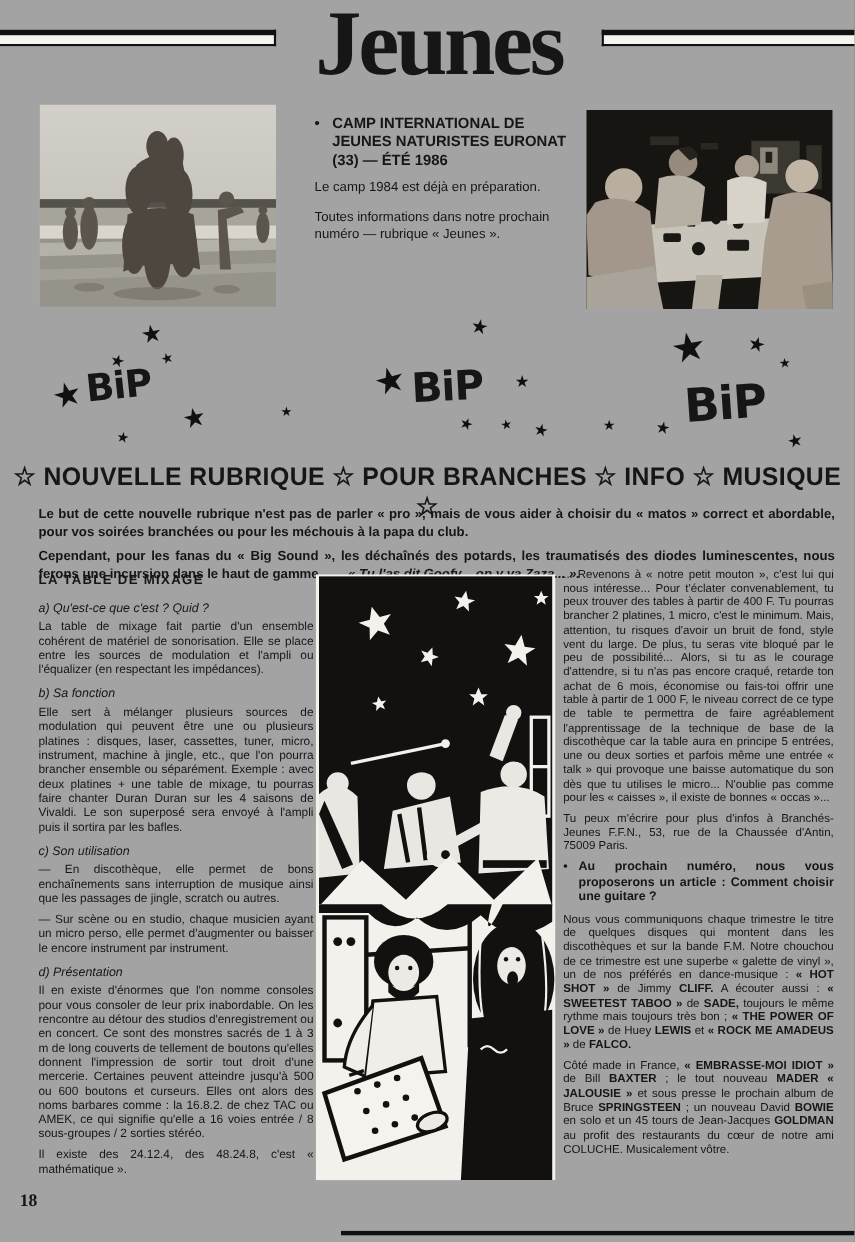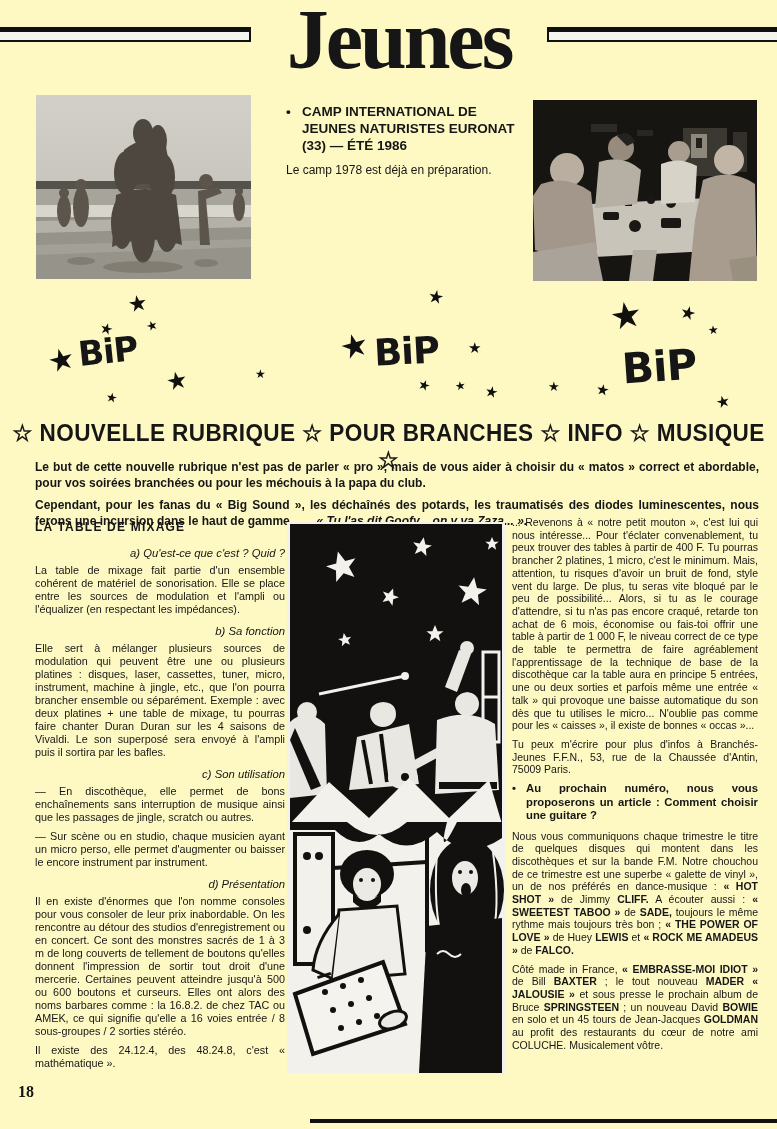"Jeunes" .page { background: #fef9c3 -> #a3a3a3 }
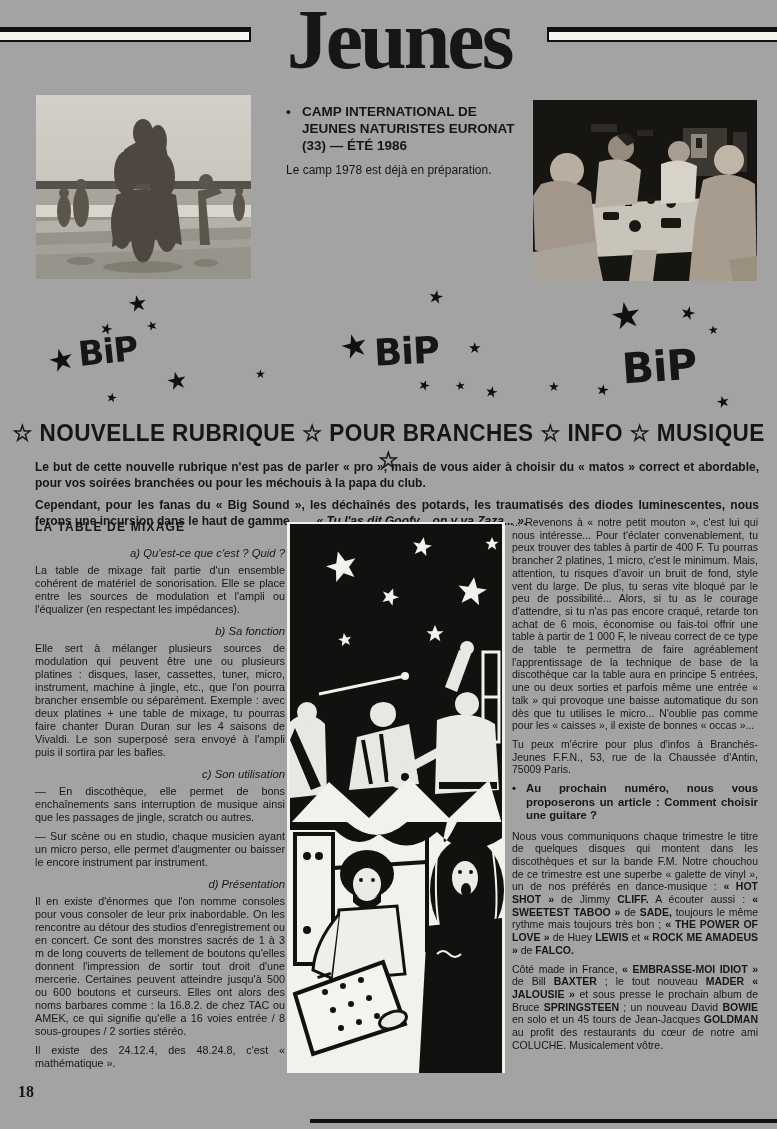"Le camp 1978 est déjà" p.top-para { text: 1978 -> 1984 }
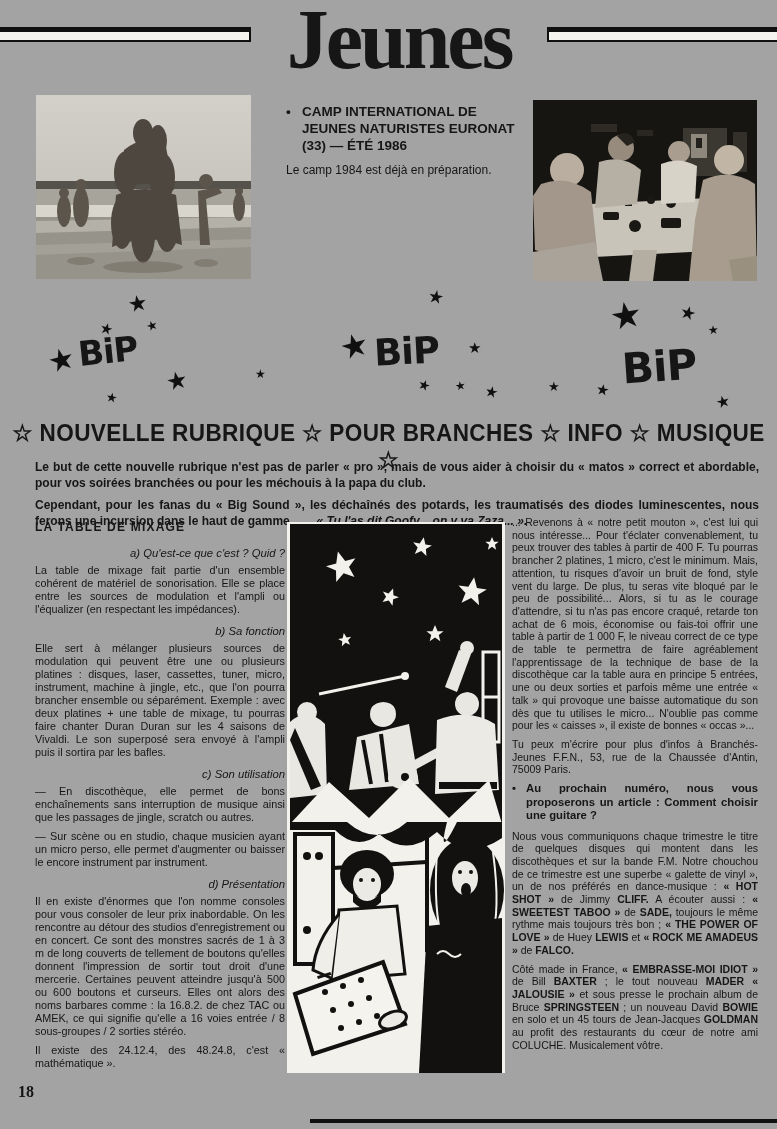"Toutes informations dans notre prochain" p.top-para { html: none -> <p>Toutes informations dans notre prochain numéro — rubrique « Jeunes ».</p> }
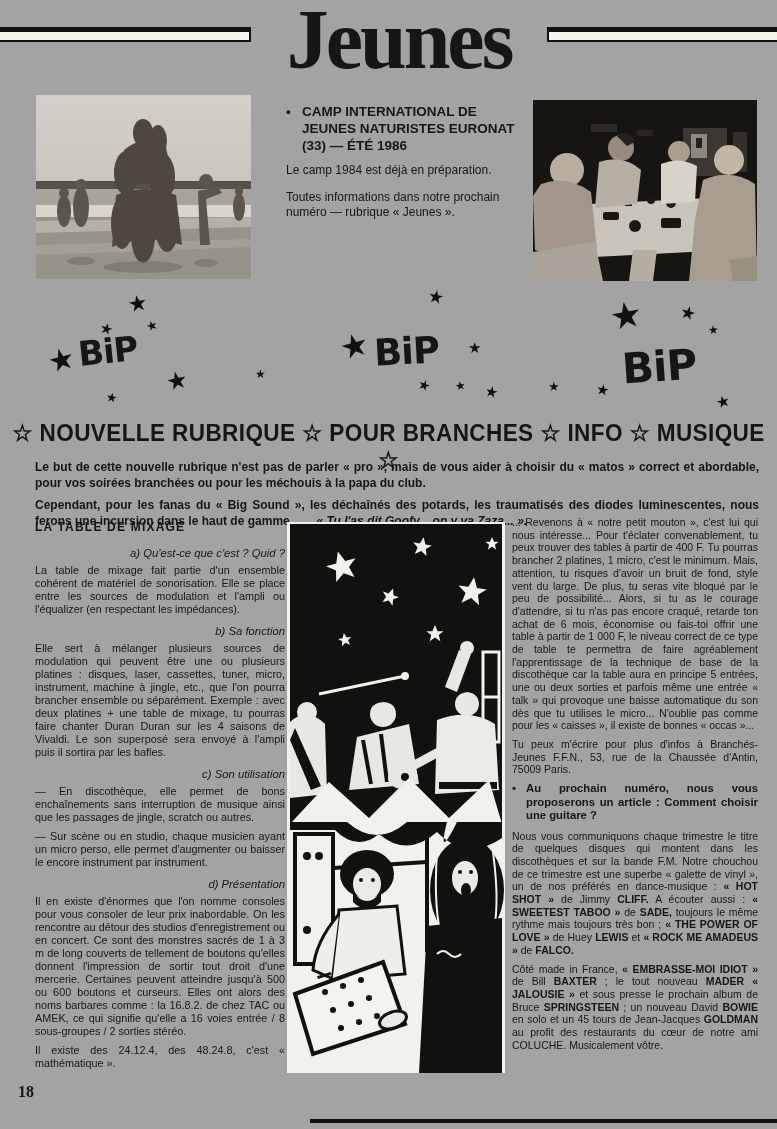"a) Qu'est-ce que c'est ?" .sec-label { text-align: right -> left }
